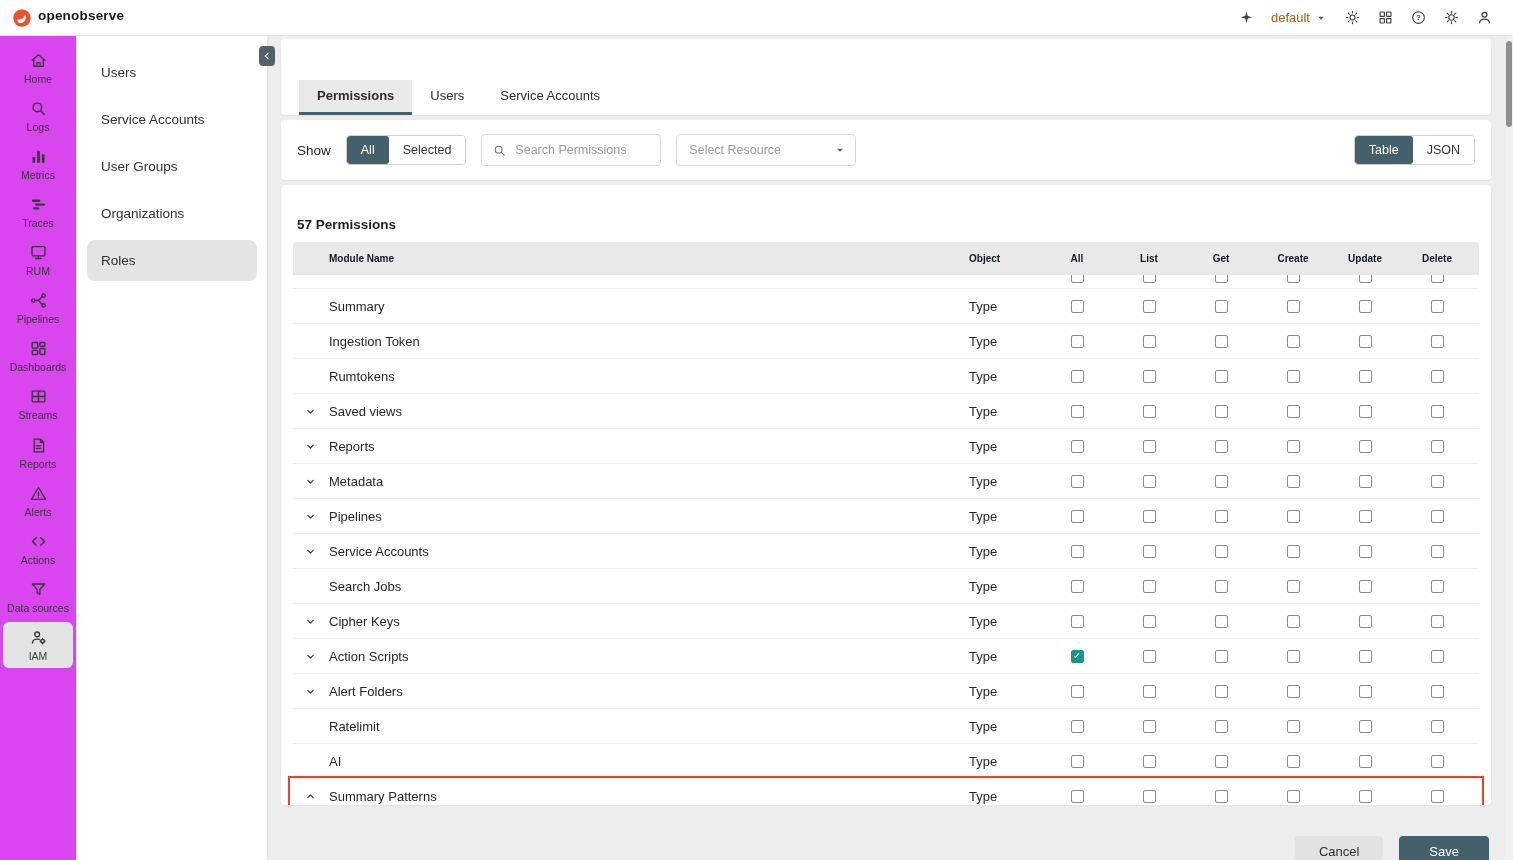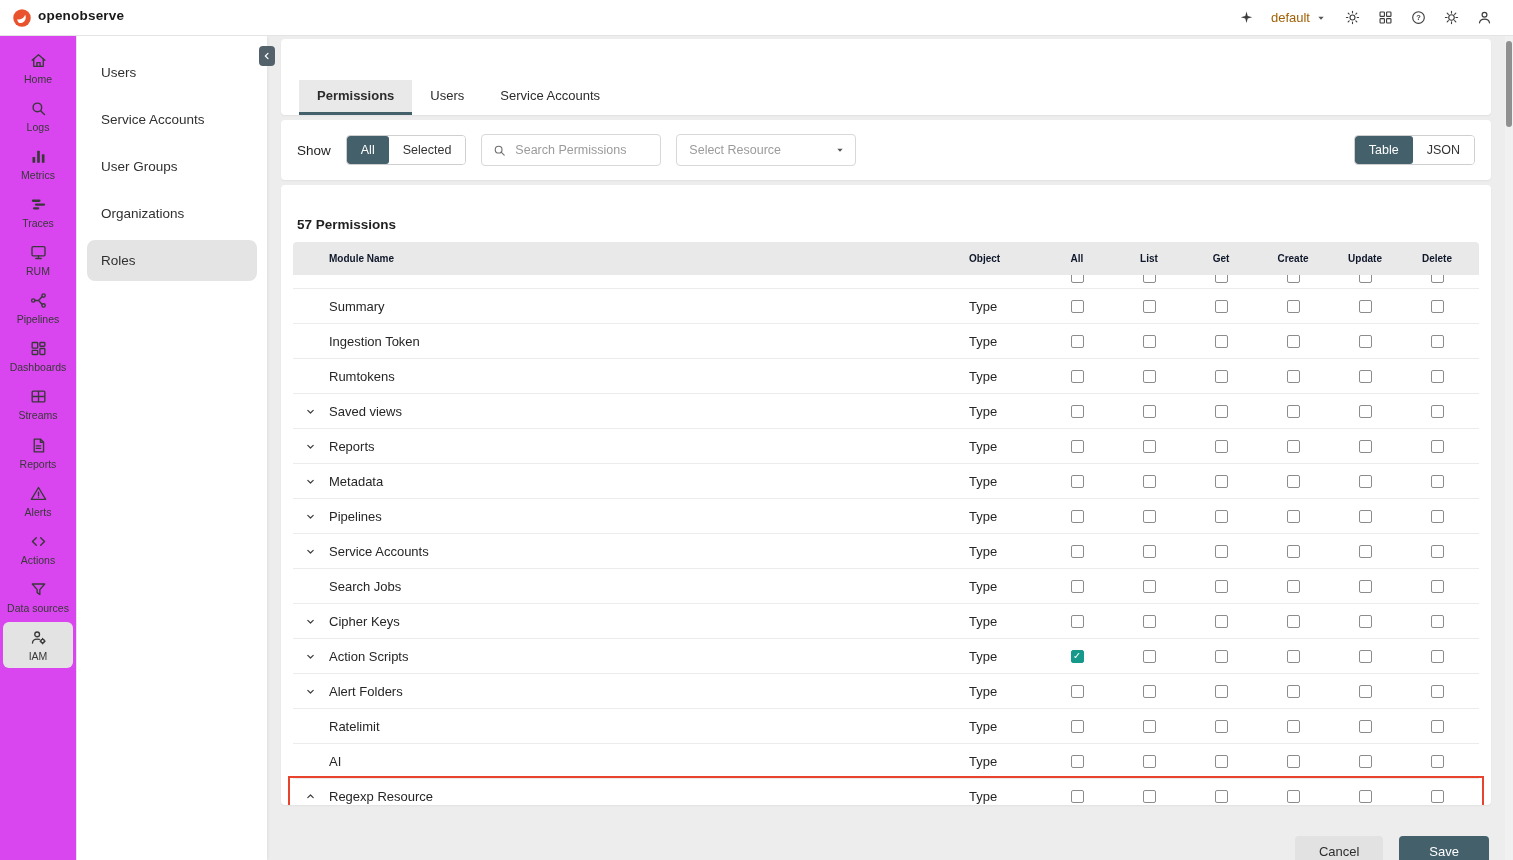"Regexp Resource" div.cell { text: Regexp Resource -> Summary Patterns }
